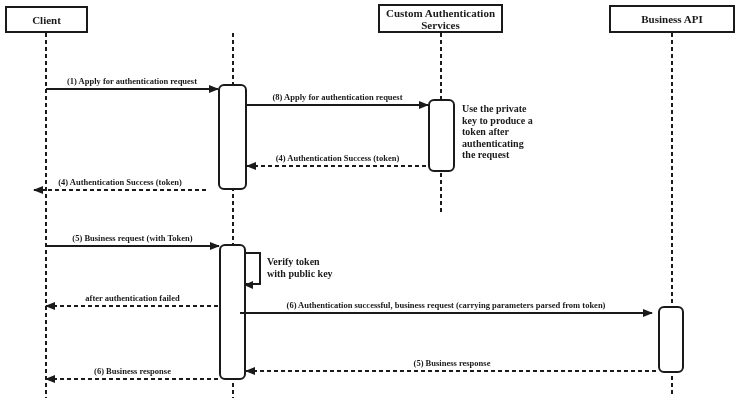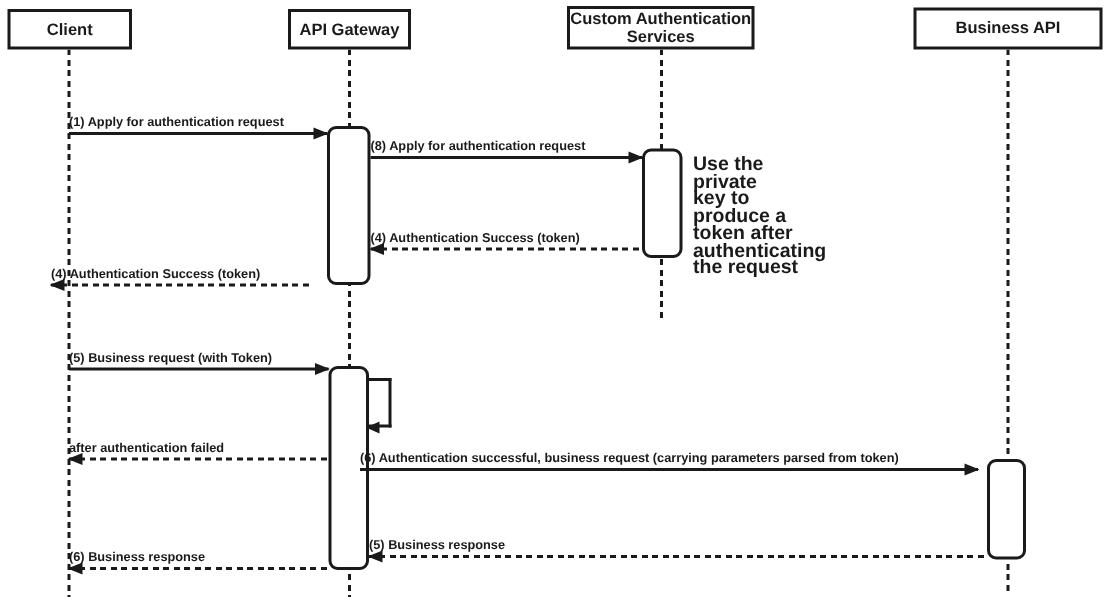"Client" #stage { font-family: Liberation Sans, sans-serif -> Liberation Serif, serif }
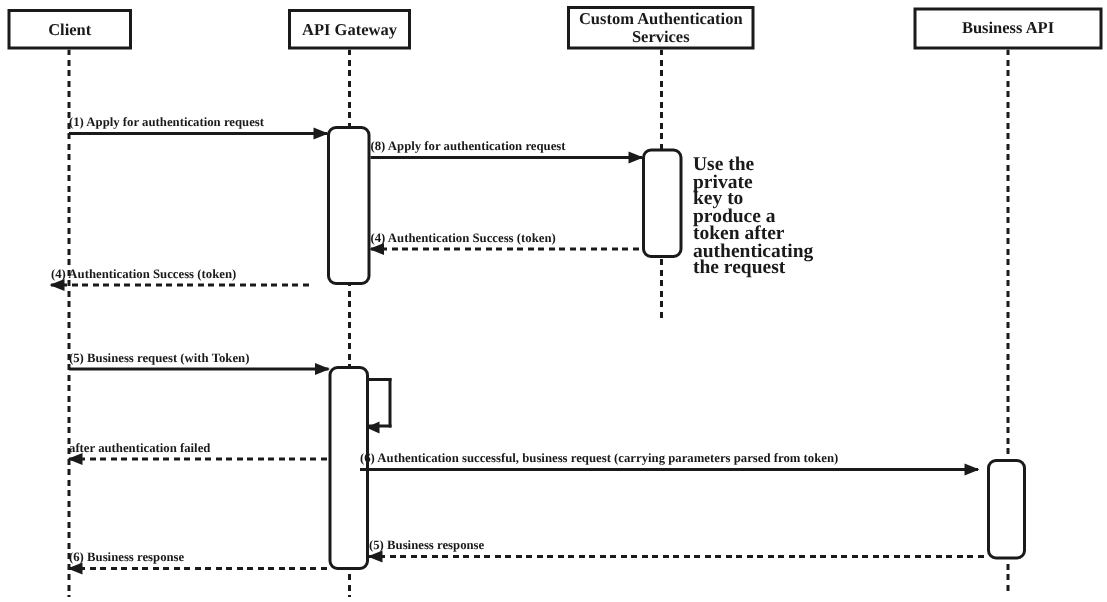"API Gateway" div.actor-box { html: <div>API Gateway</div> -> none }
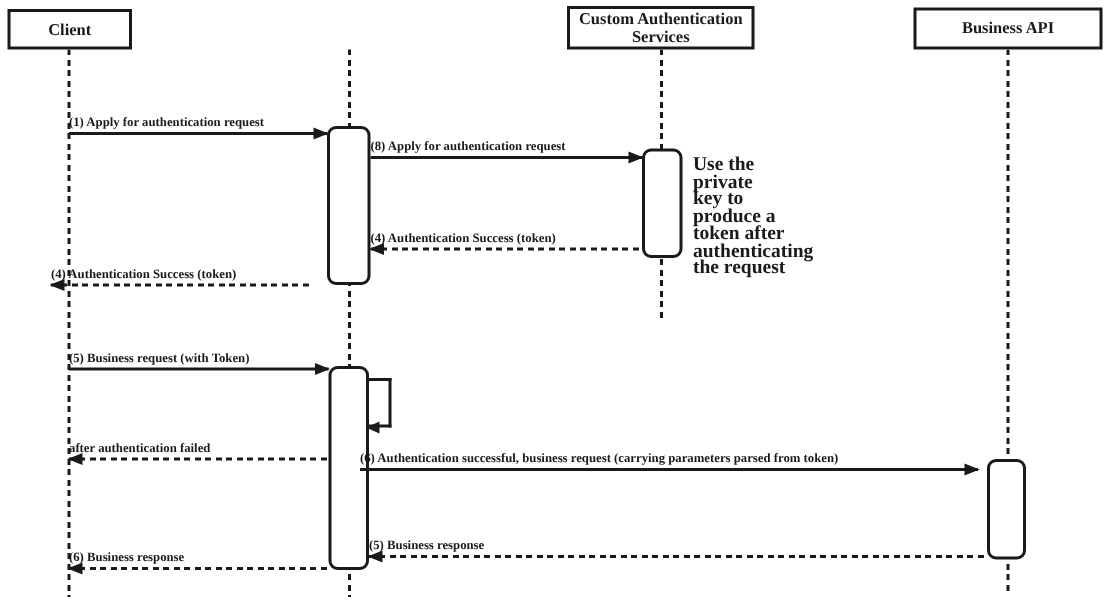"(1) Apply for authentication request" .msg-label { text-align: none -> center }
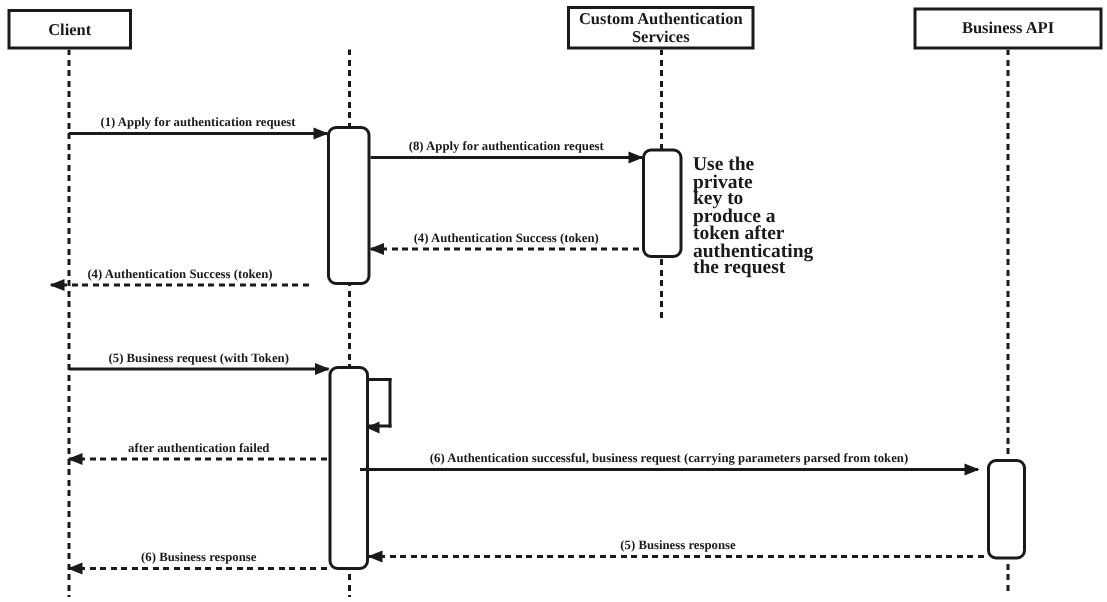"Use the private" .free-text { font-size: 13px -> 10px }
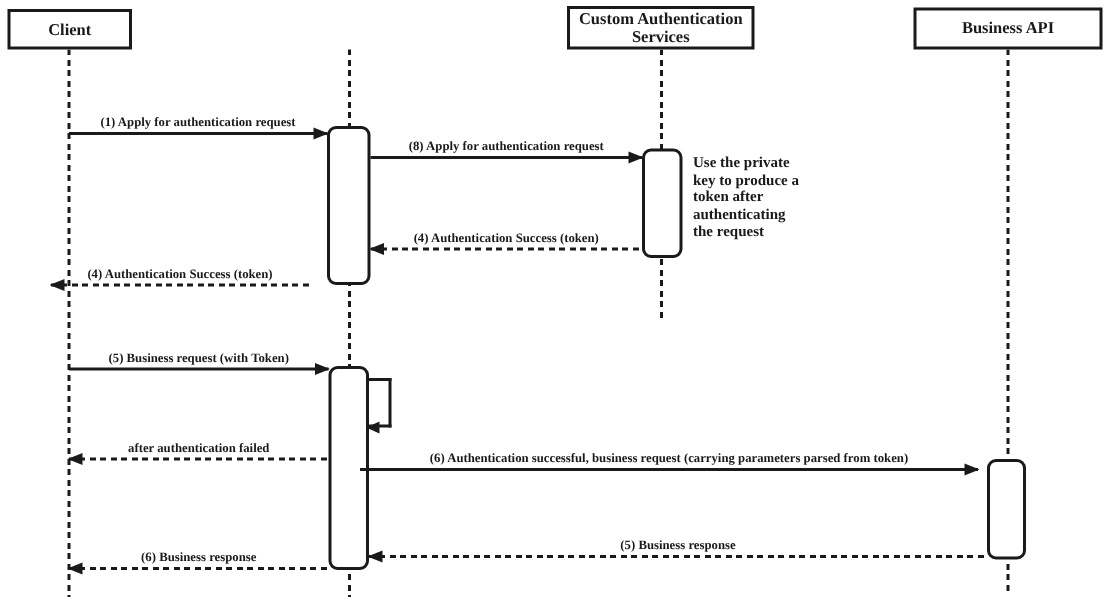"Verify token" div.free-text { html: none -> <div>Verify token with public key</div> }
